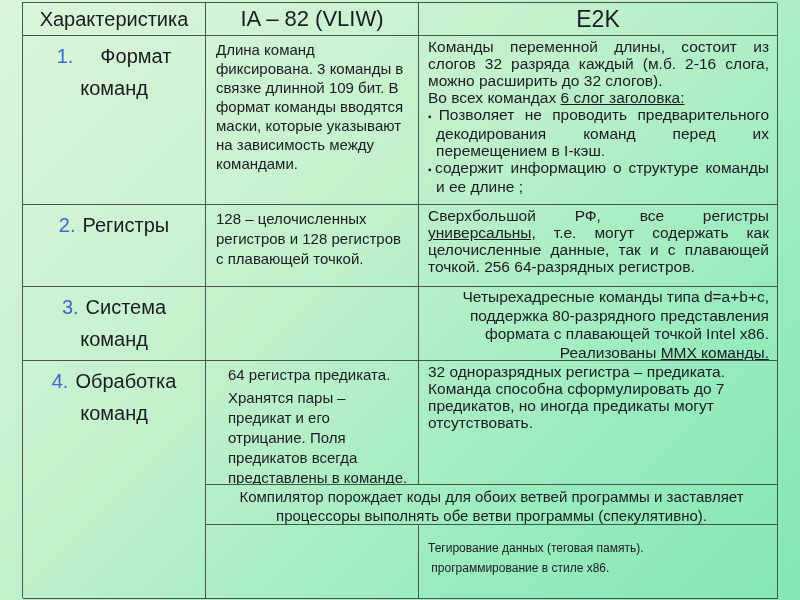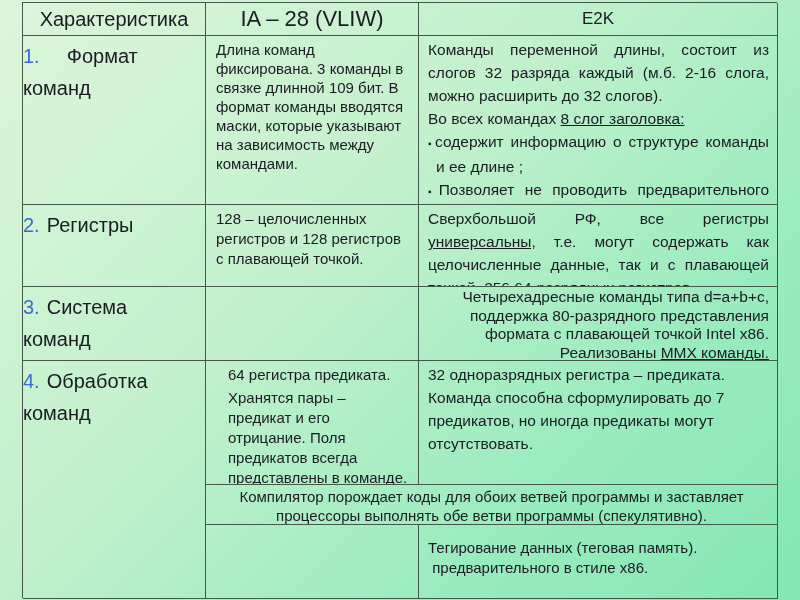"IA – 28 (VLIW)" div.cell { text: 28 -> 82 }
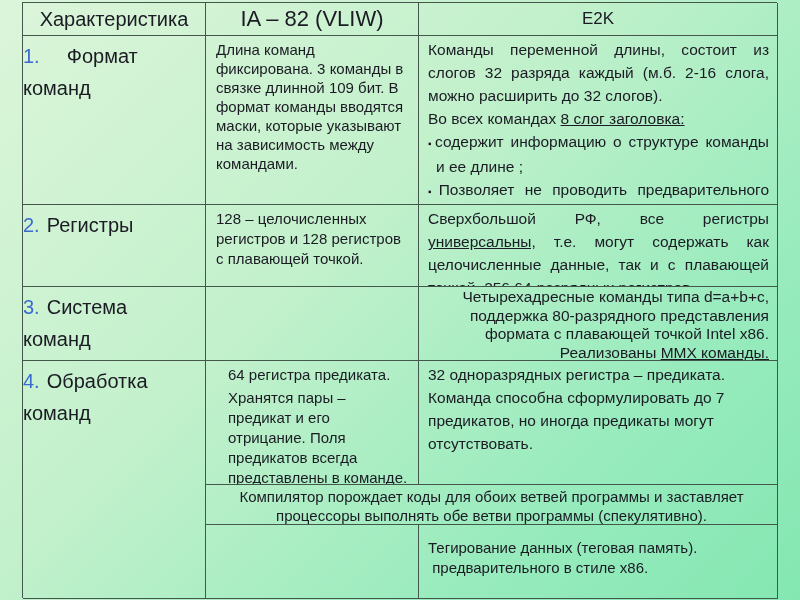"E2K" .hd.big { font-size: 17px -> 23px }
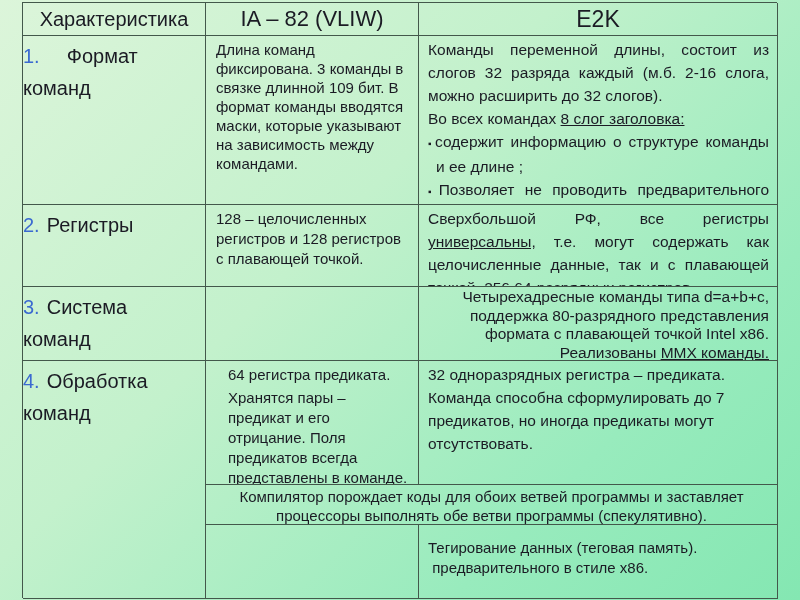"1. Формат" .lbl { text-align: left -> center }
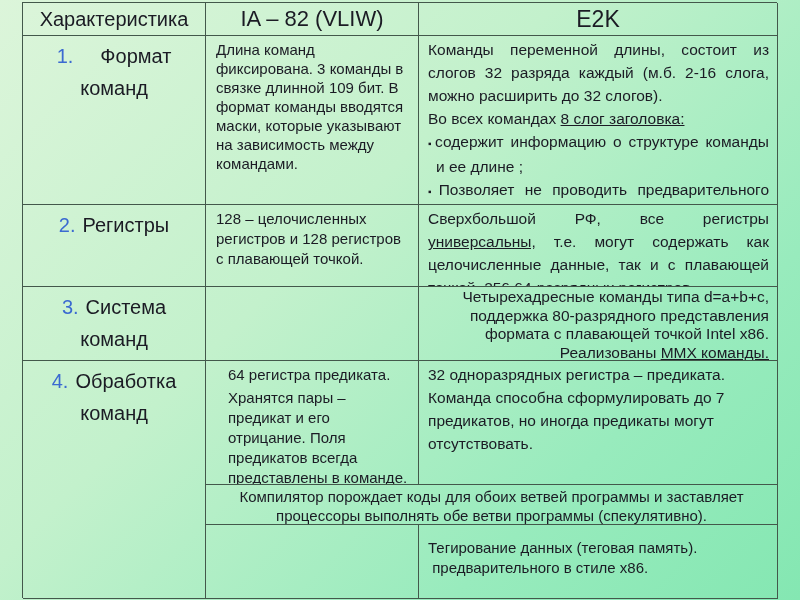"Команды переменной длины, состоит из" .body-e2k { line-height: 23px -> 17px }
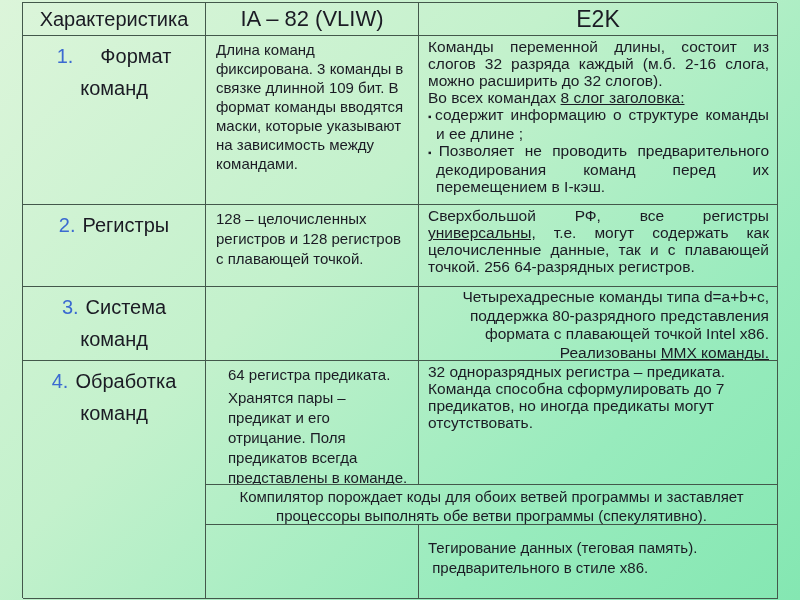"8 слог заголовка:" span.u { text: 8 -> 6 }
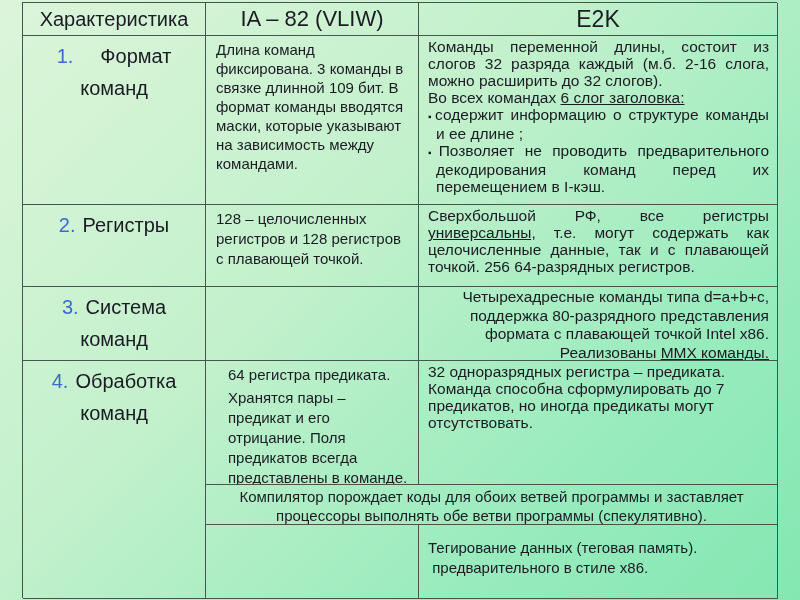"▪содержит информацию о структуре команды" div.bullet { order: before "▪Позволяет не проводить предварительного" -> after "▪Позволяет не проводить предварительного" }
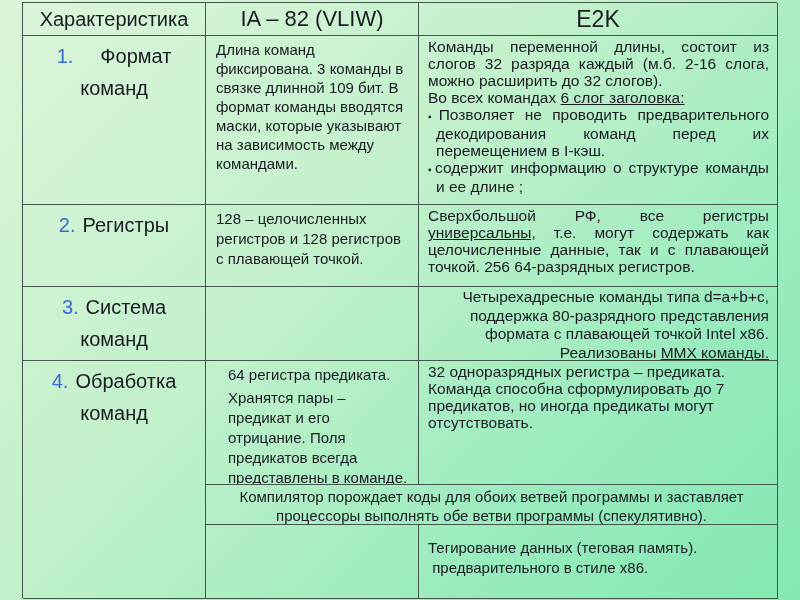"Тегирование данных (теговая память)." .bottom-e2k { font-size: 15px -> 12px }
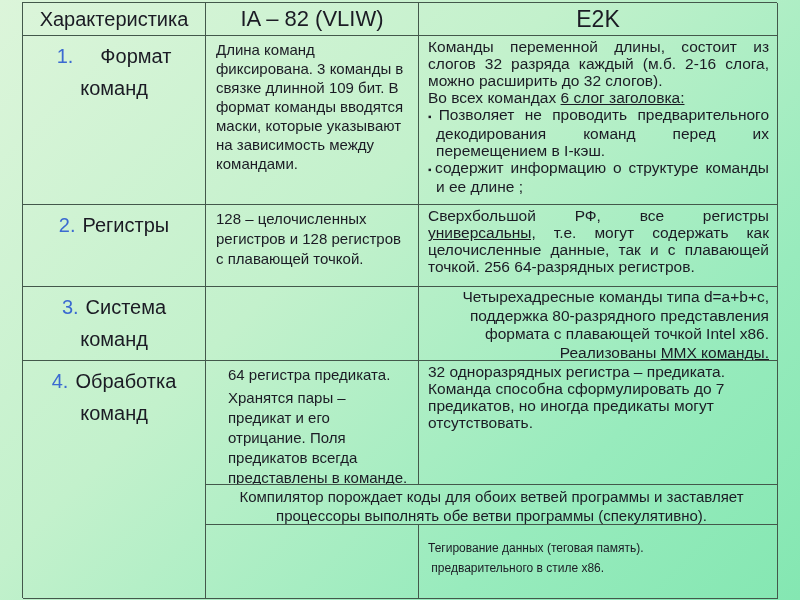"предварительного в стиле x86." div.pre { text: предварительного -> программирование }
